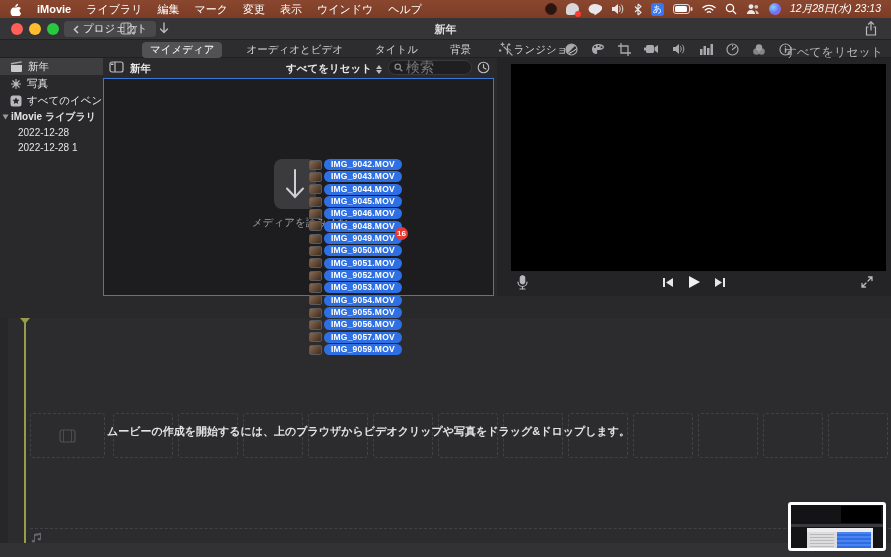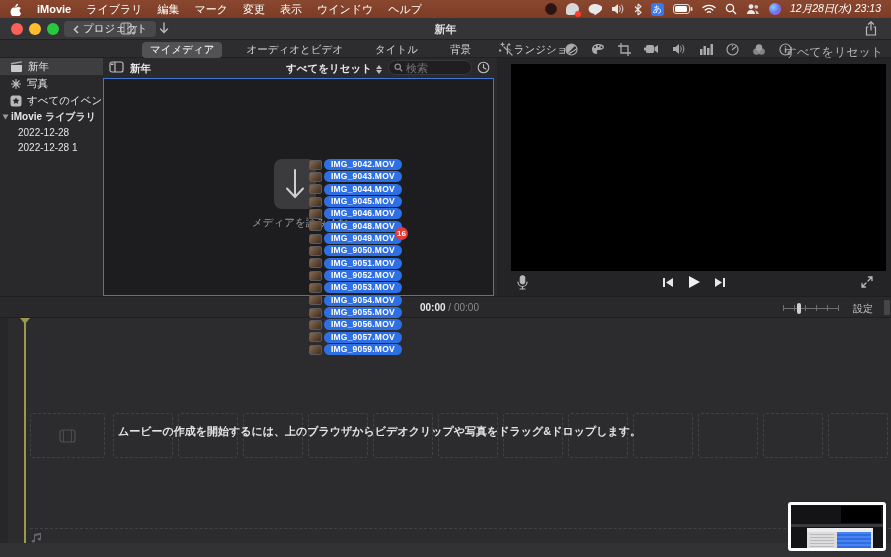"検索" .search-box input { font-family: Liberation Sans, sans-serif -> Liberation Serif, serif; font-size: 11px -> 14px }
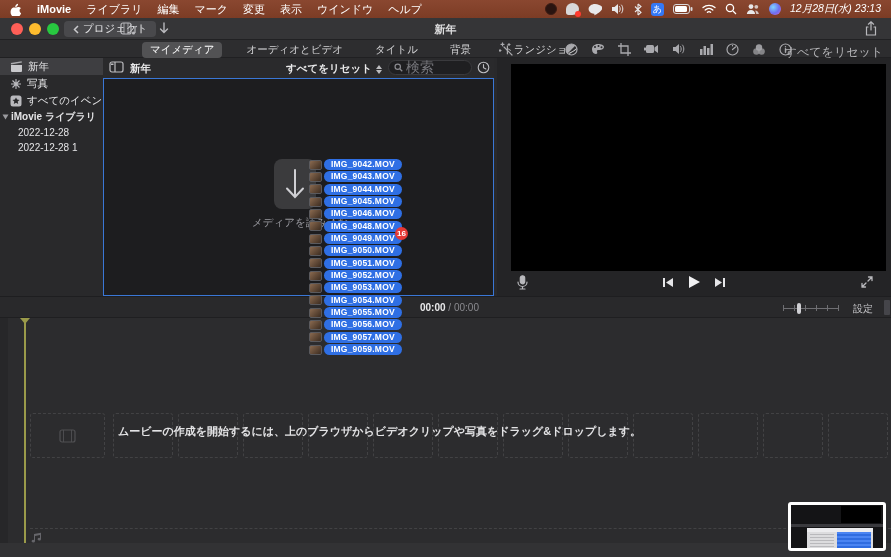"00:00 / 00:00" div.timebar { html: <div> <span> <span>00:00</span> <span> <span>/</span> </span> <span>00:00</span> </span> <span> <span></span> <span></span> <span></span> <span></span> <span></span> <span></span> <span></span> <span></span> </span> <span>設定</span> <span></span> </div> -> none }
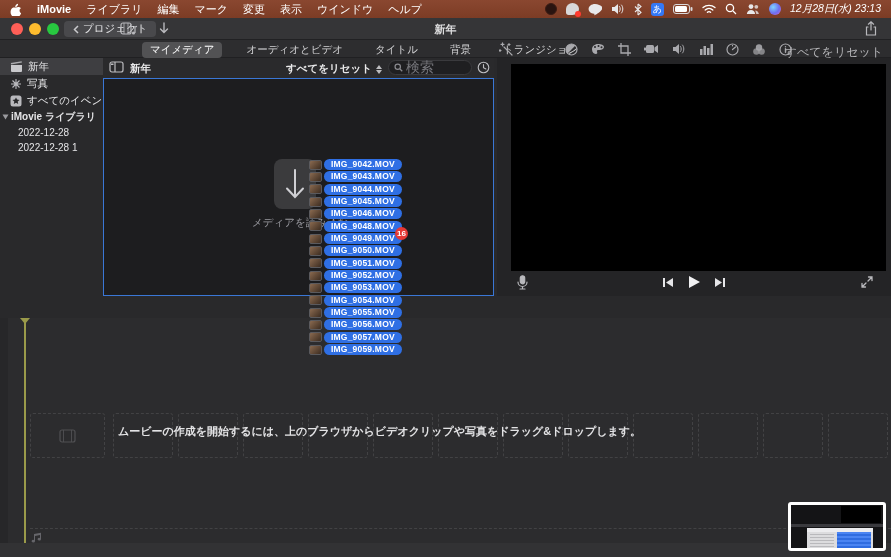"ムービーの作成を開始するには、上のブラウザからビデオクリップや写真をドラッグ&ド" .tl-message { left: 118px -> 107px }
